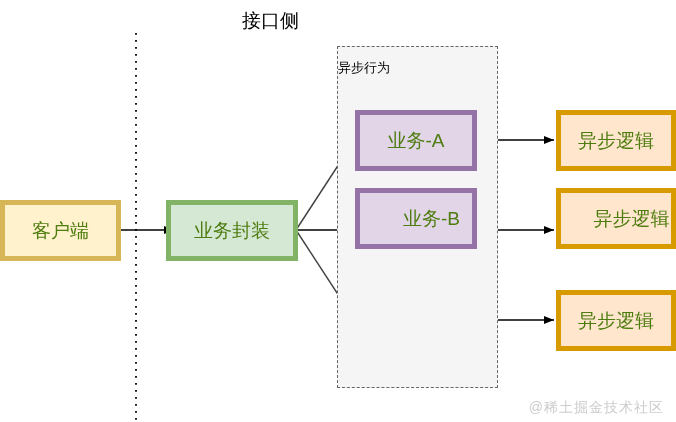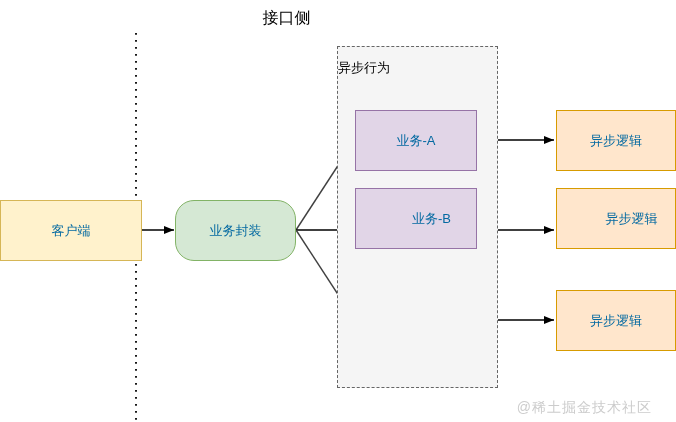"接口侧" .top-label { font-size: 16px -> 19px; left: 244px -> 228px }
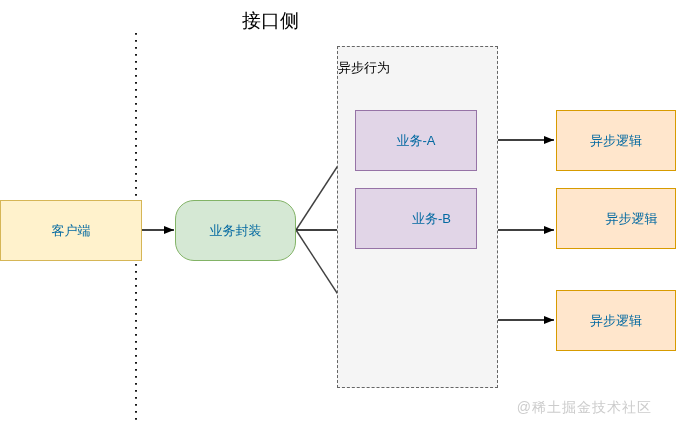"业务-A" .node { border: 1px solid #6d28d9 -> 5px solid #6d28d9; color: #0369a1 -> #4d7c0f; font-size: 13px -> 19px }
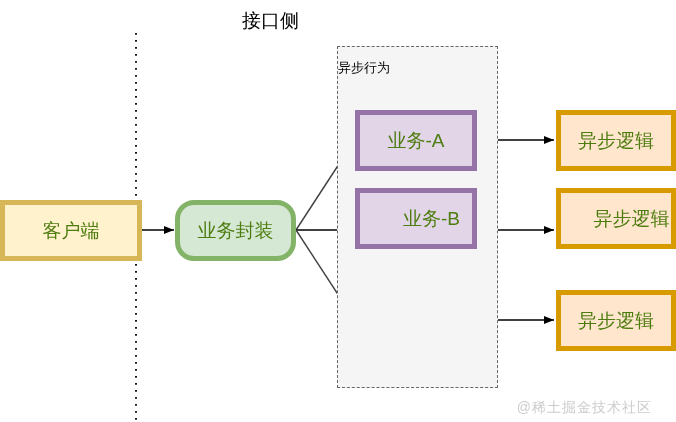"客户端" .n-client { width: 142px -> 121px }
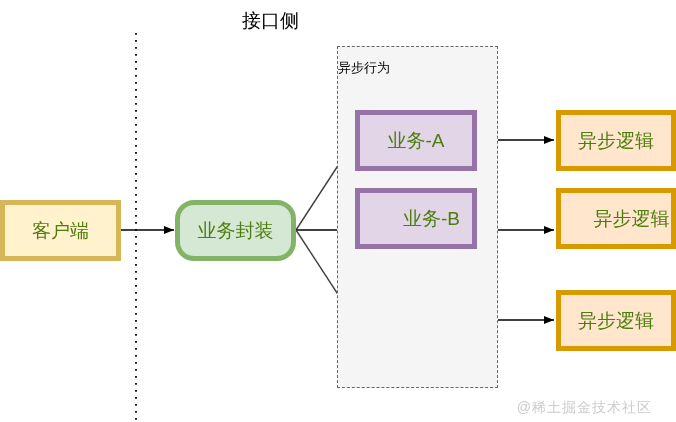"业务封装" .n-wrapper { border-radius: 19px -> none; left: 175px -> 166px; width: 121px -> 132px }
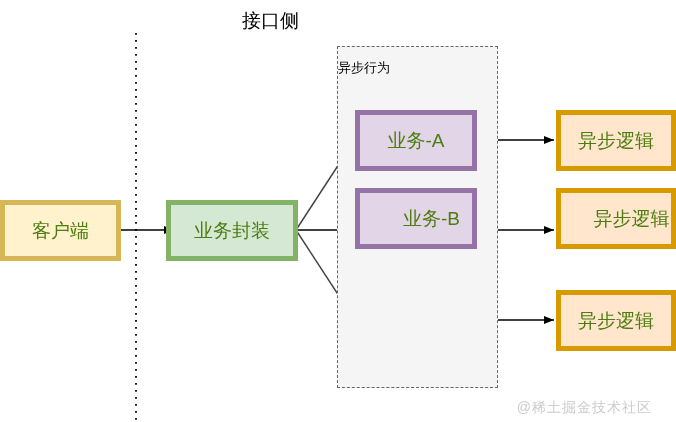"@稀土掘金技术社区" .watermark { right: 24px -> 12px }
